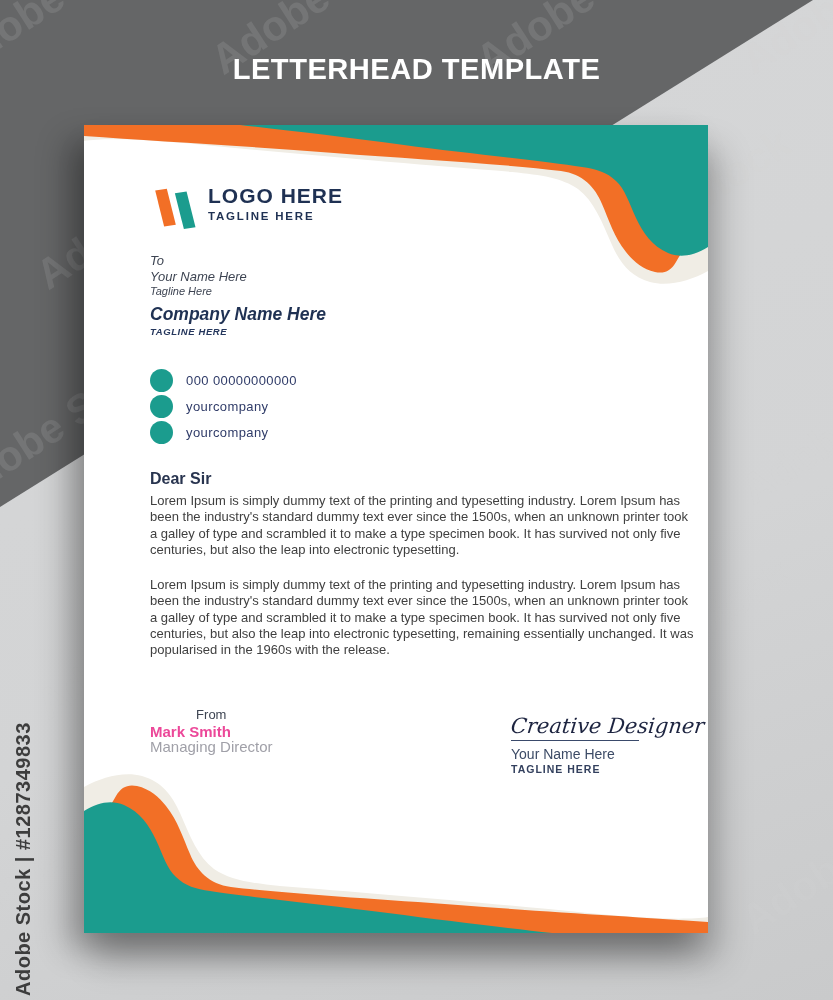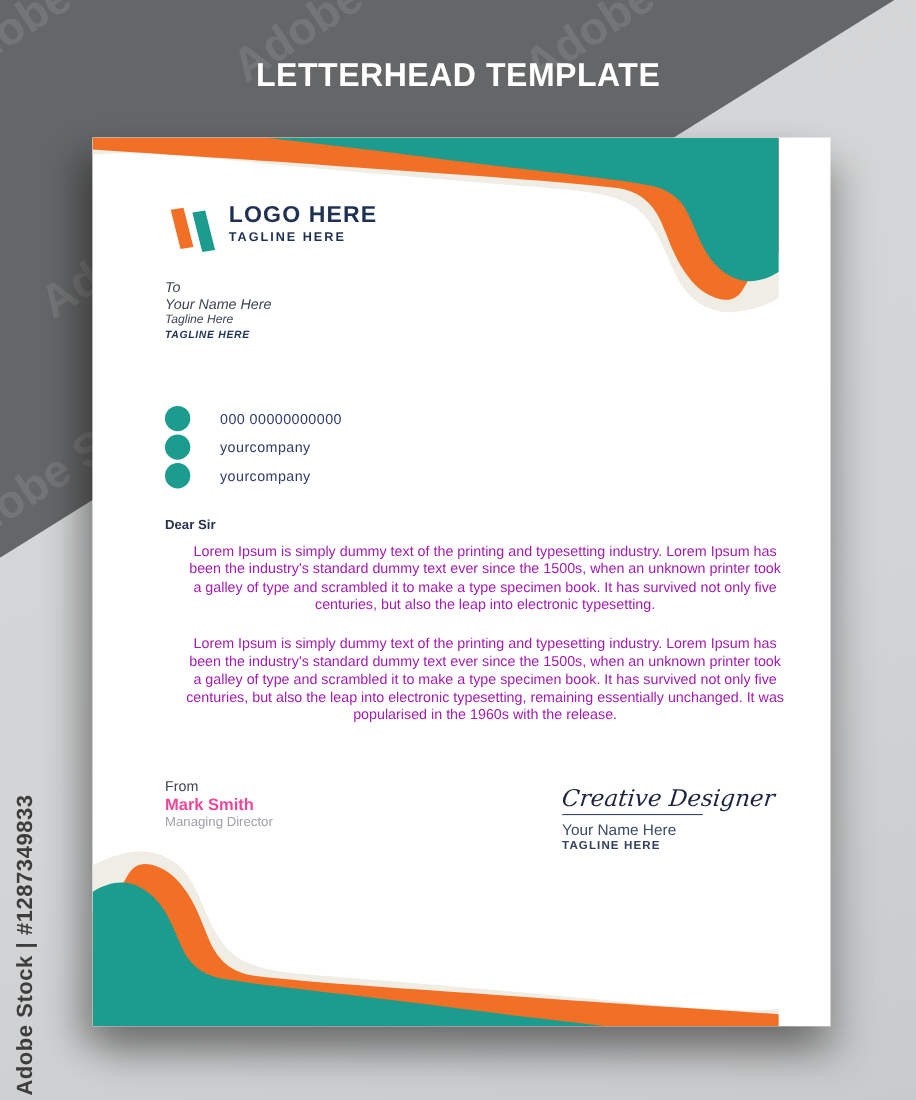"LOGO HERE" .page { padding-left: 47px -> none }
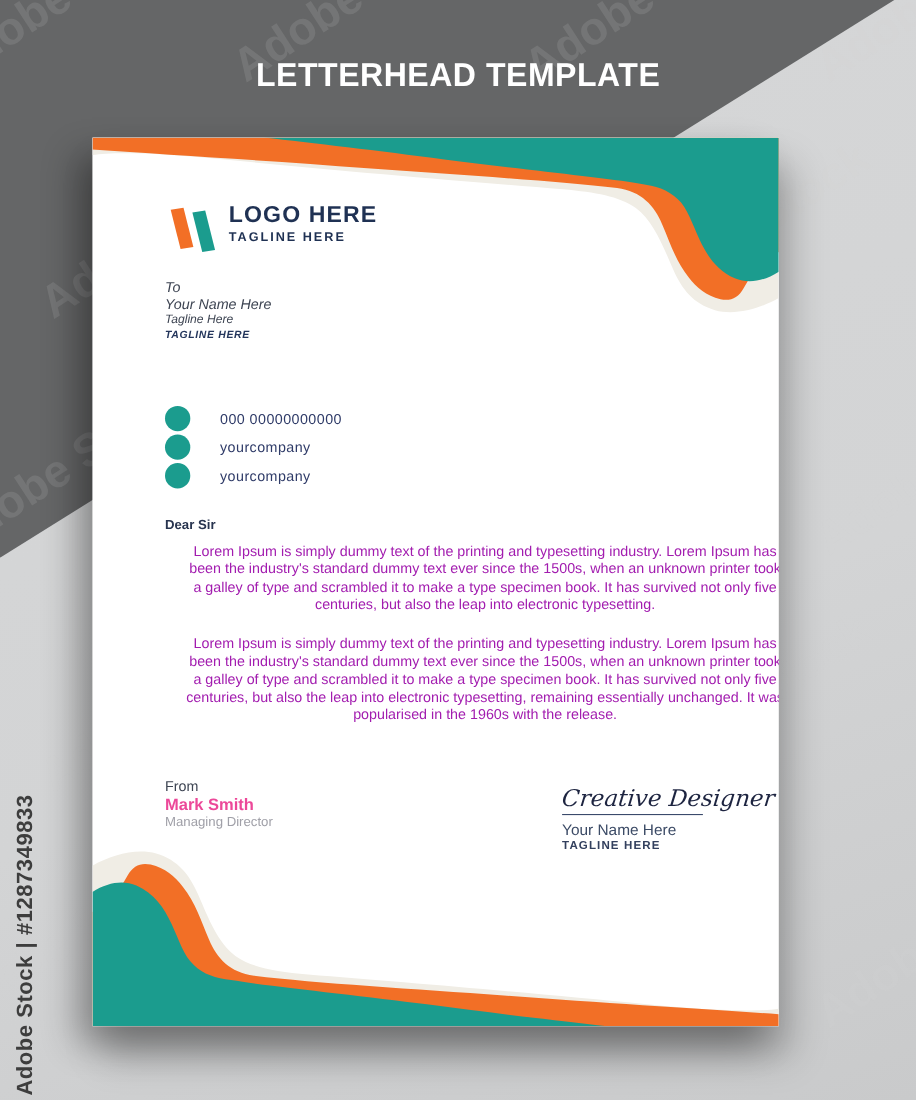"Company Name Here" div.company-name { html: none -> <div>Company Name Here</div> }
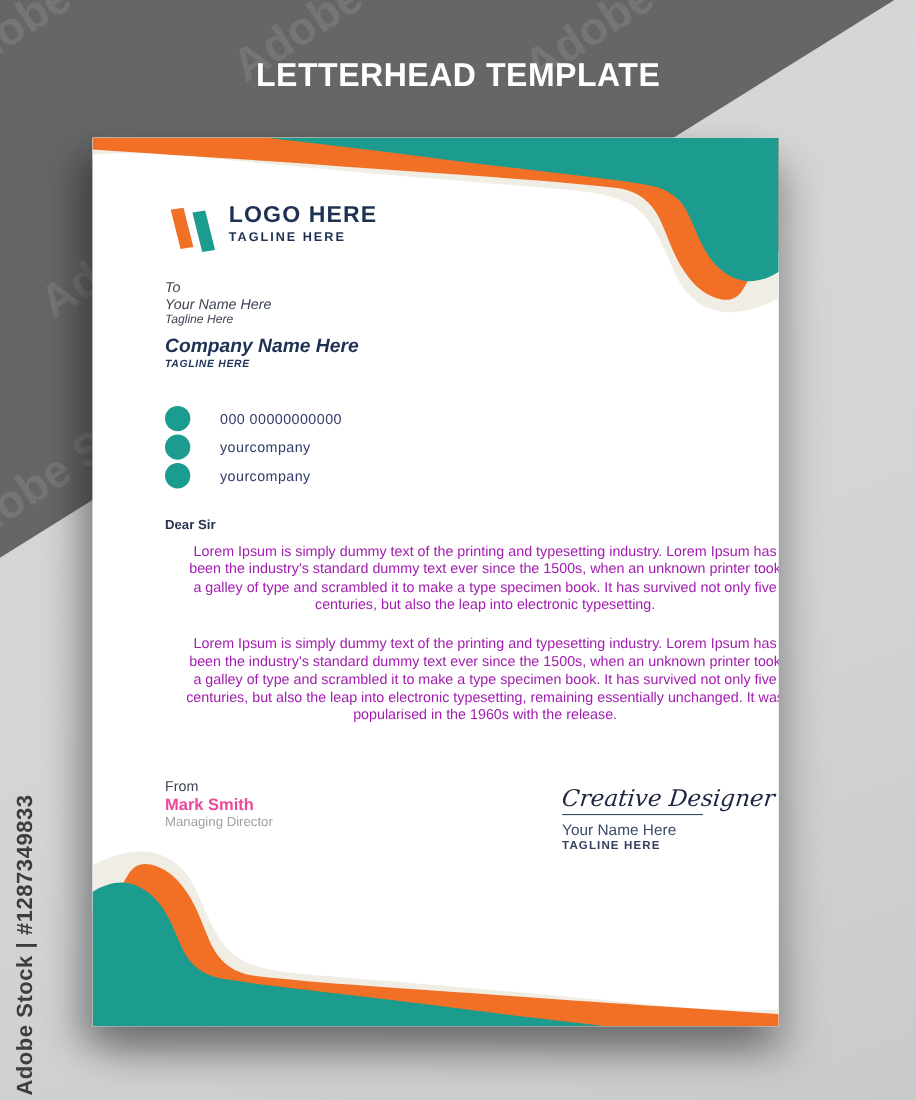"000 00000000000" .contact-value { margin-left: 14px -> none }
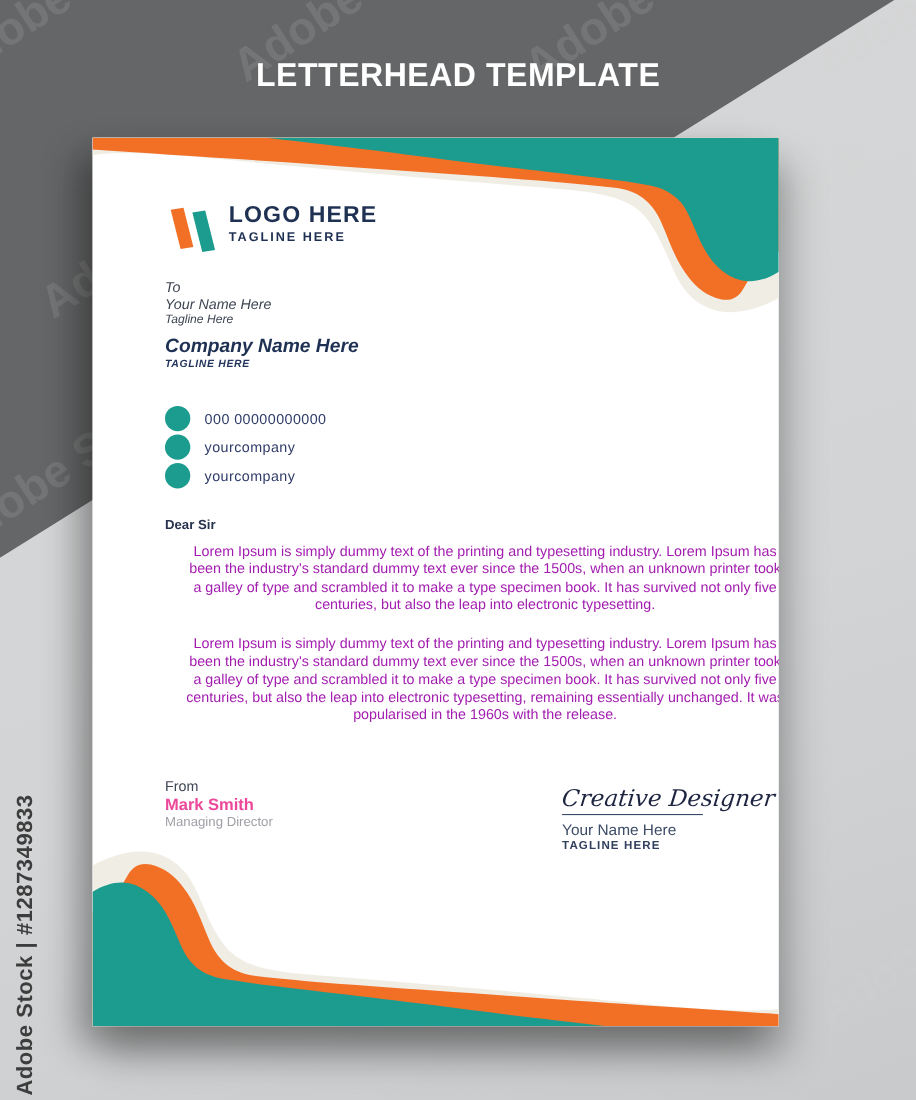"Dear Sir" .salutation { font-size: 12px -> 16px }
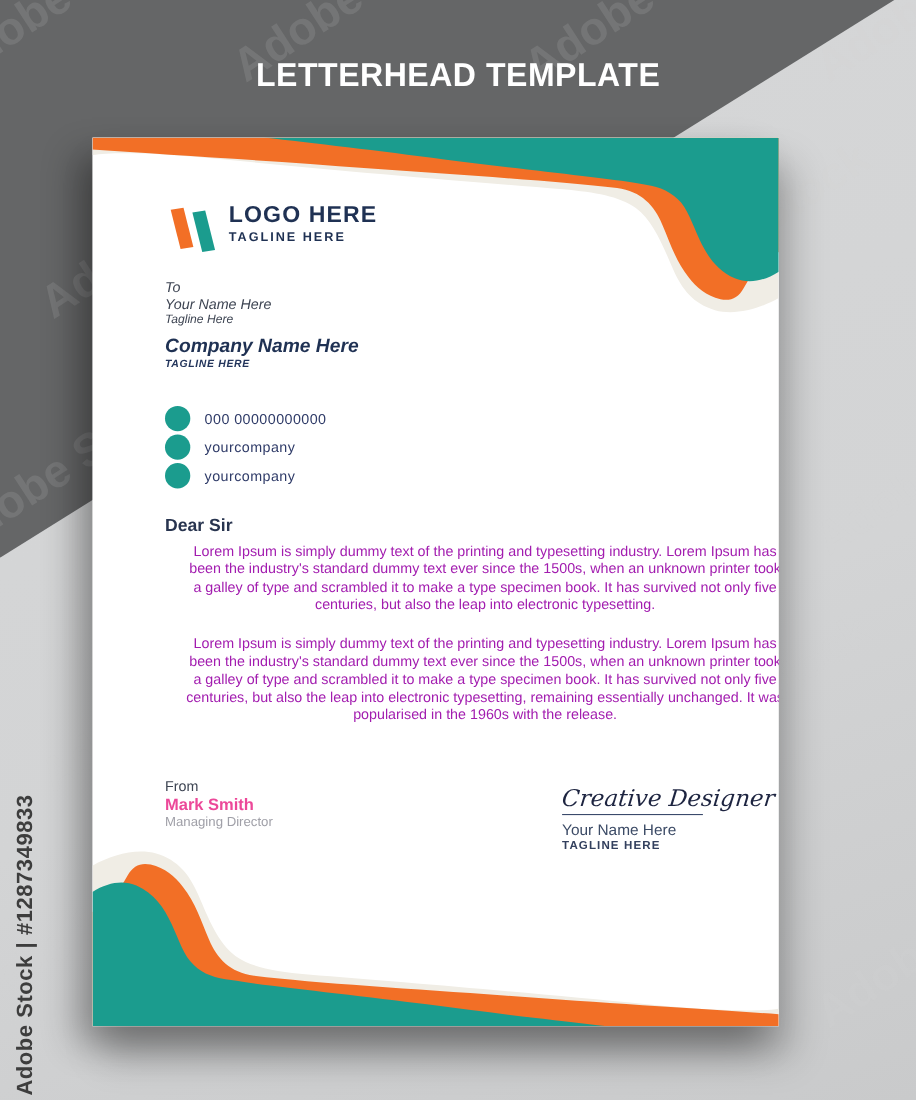"Lorem Ipsum is simply dummy" .para { color: #a21caf -> #404040; left: 84px -> 66px; text-align: center -> none }
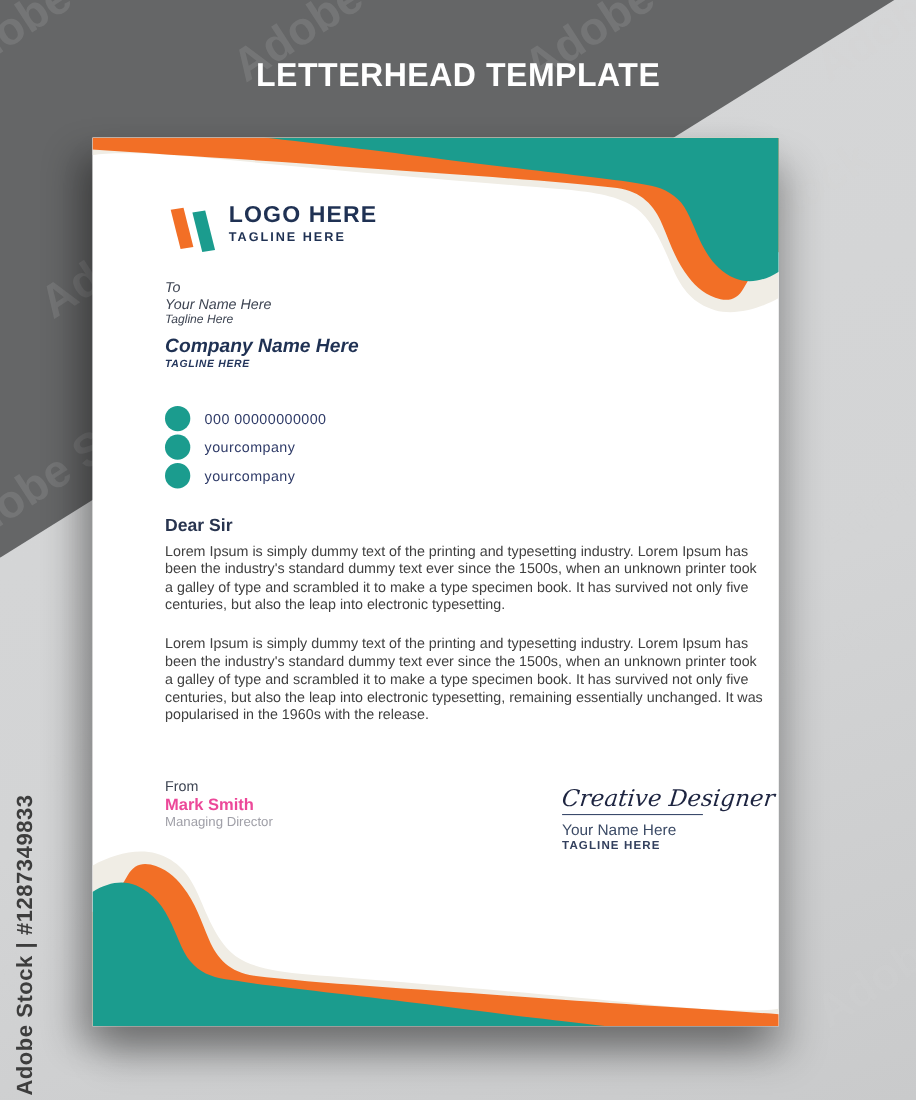"From" .from-label { text-align: none -> center }
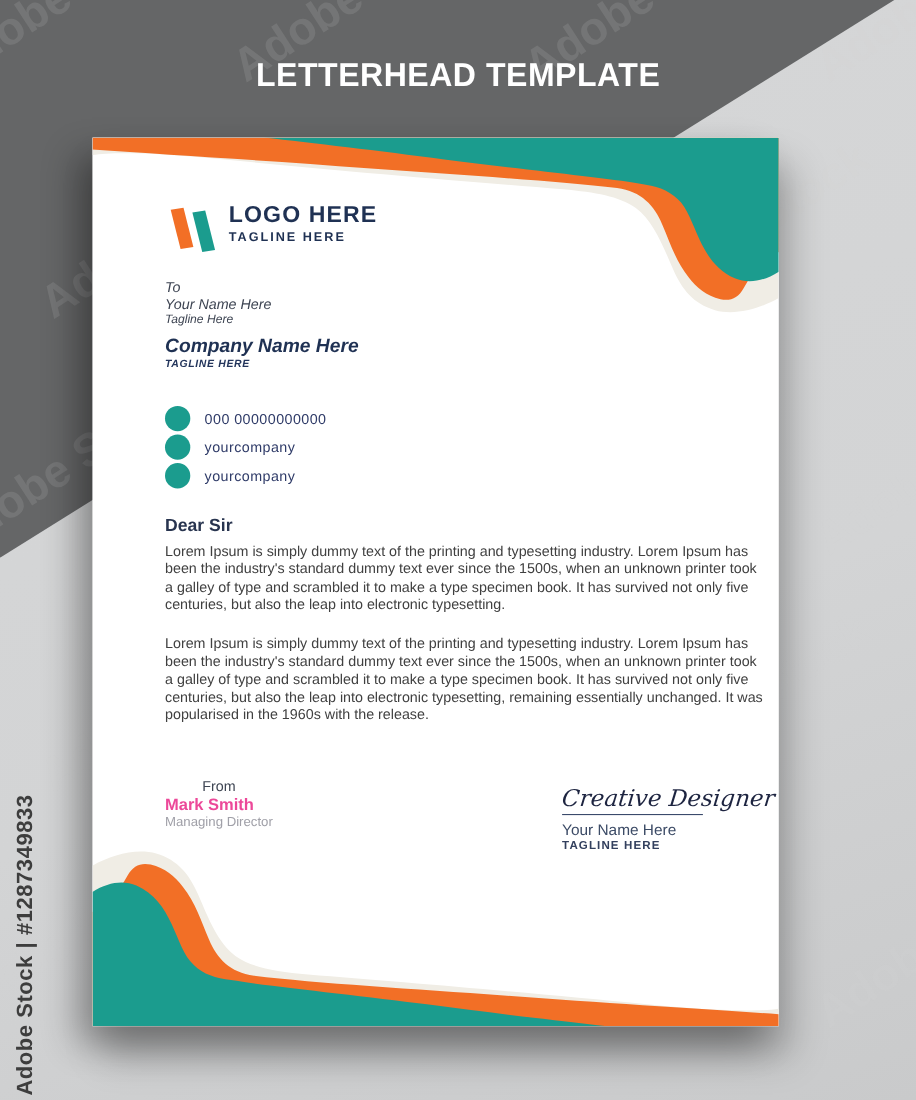"Managing Director" .sender-title { font-size: 12px -> 15px }
